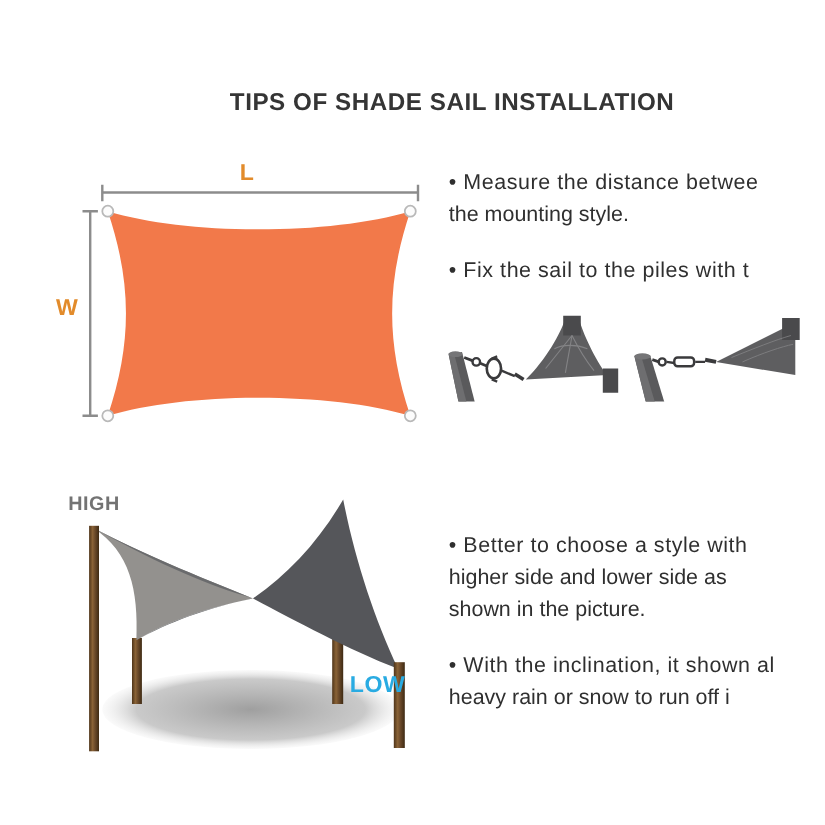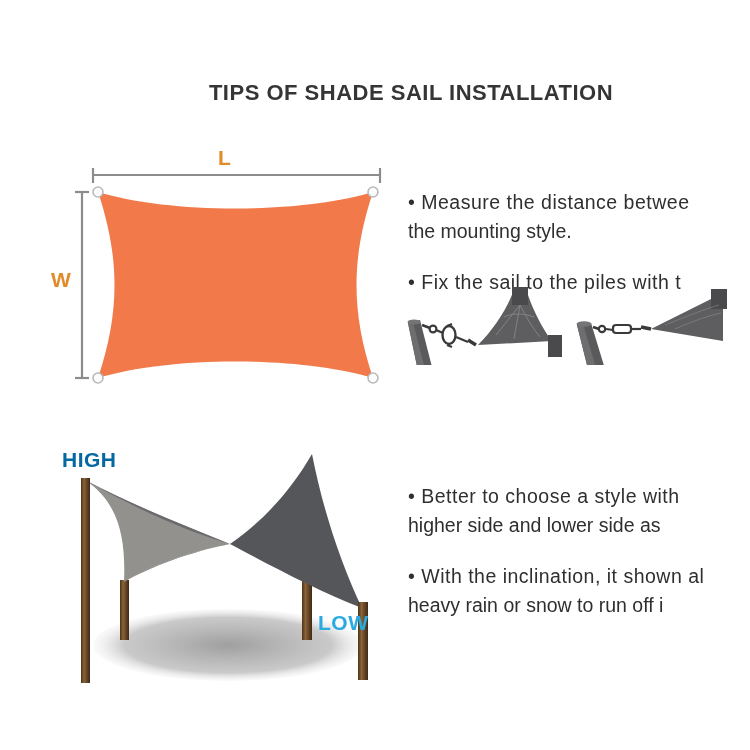"• Measure the distance betwee" #tips-top { margin-top: 36px -> none }
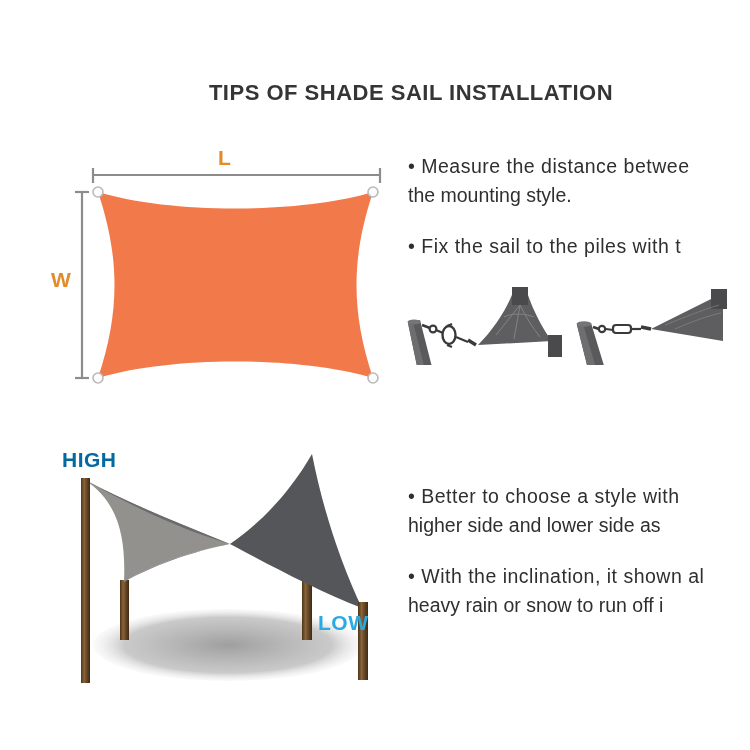"HIGH" #label-HIGH { color: #0369a1 -> #737373; font-size: 21px -> 18px }
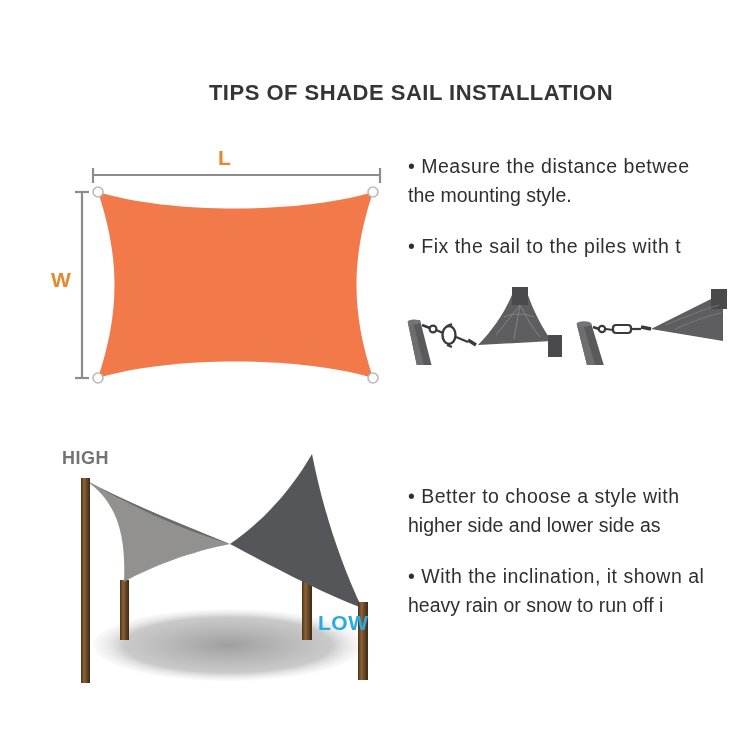"shown in the picture." p { html: none -> <p>shown in the picture.</p> }
